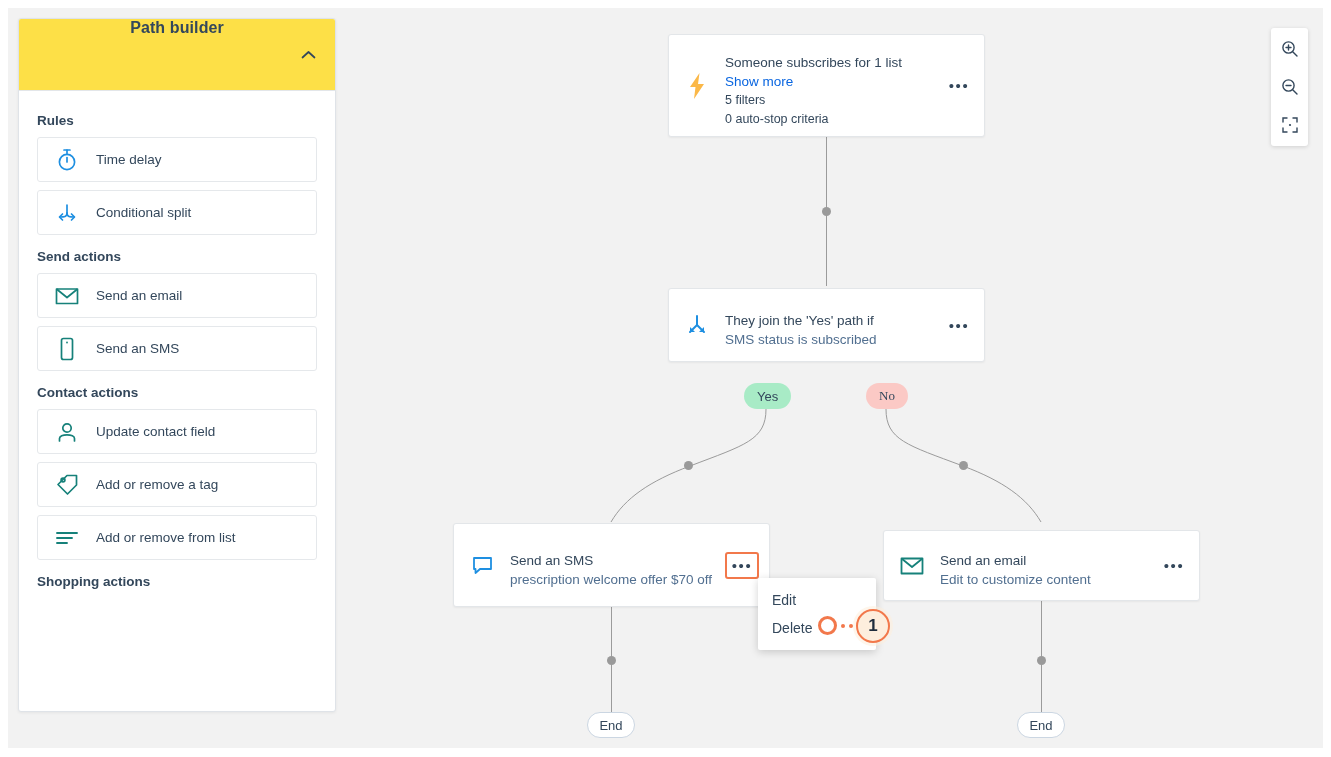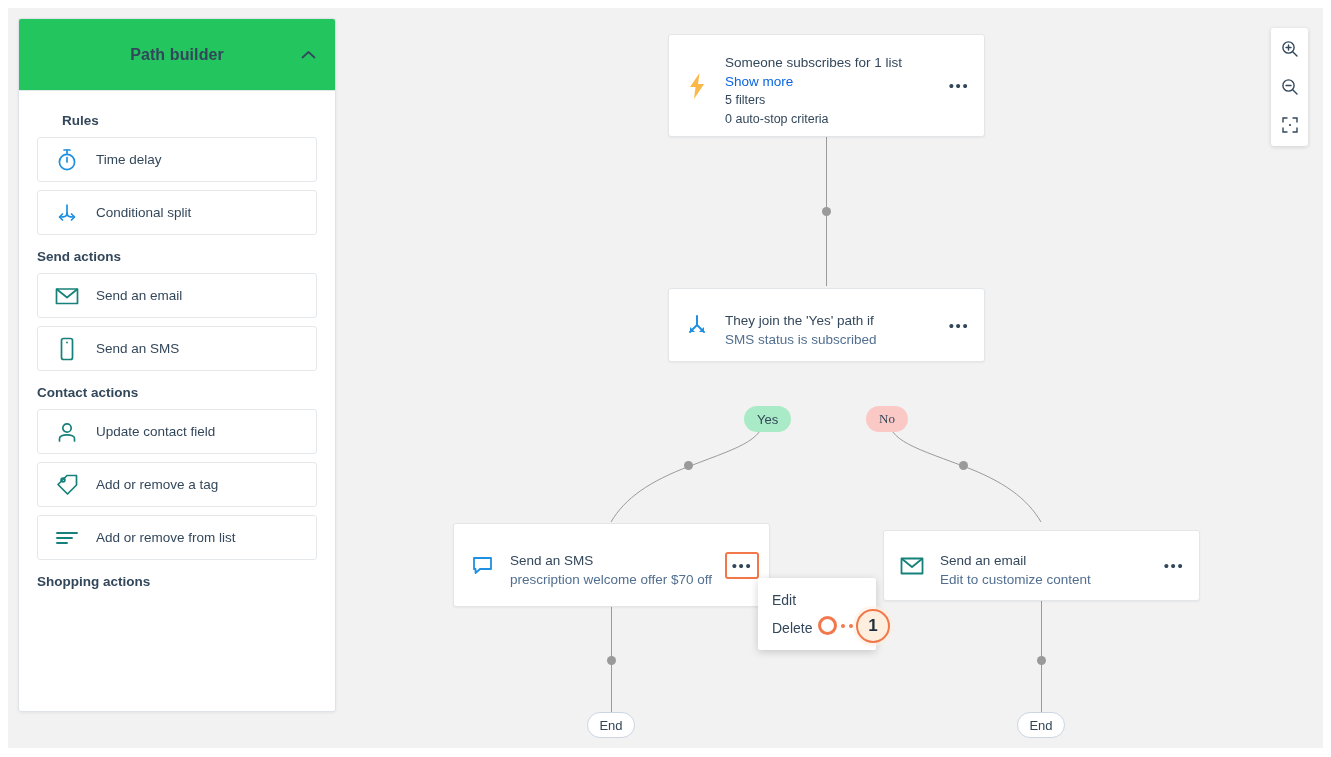"Path builder" .sidebar-header { align-items: center -> flex-start; background: #22c55e -> #fde047 }
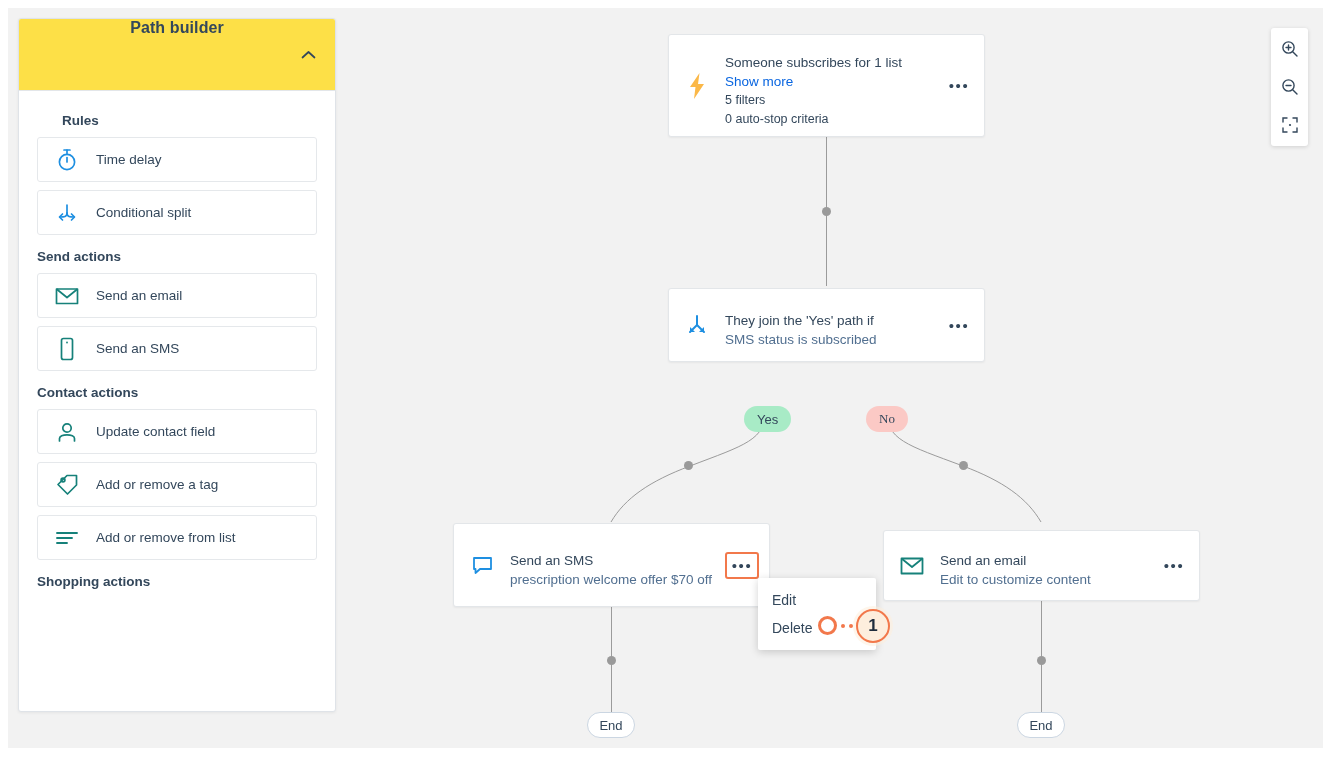"Rules" .group-label.first { margin-left: 25px -> none }
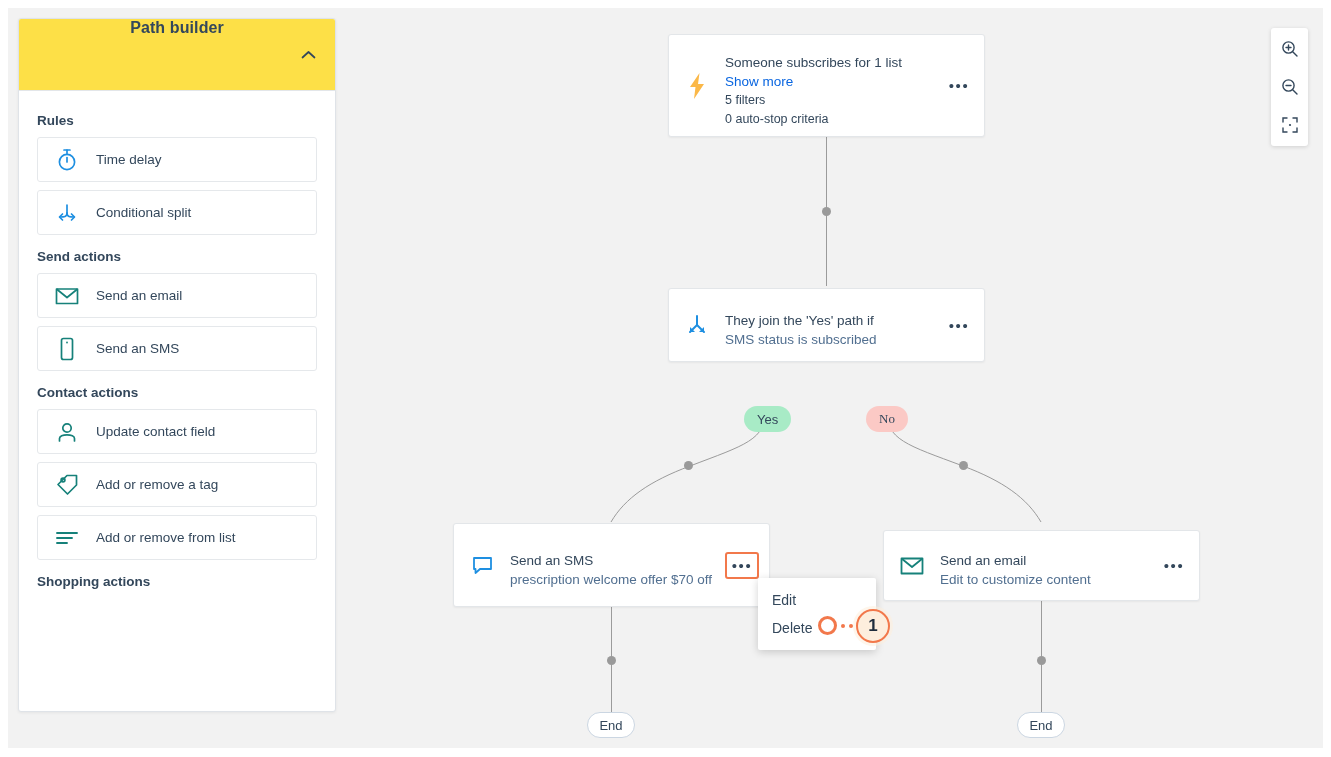"Yes" .pill { margin-top: 23px -> none }
